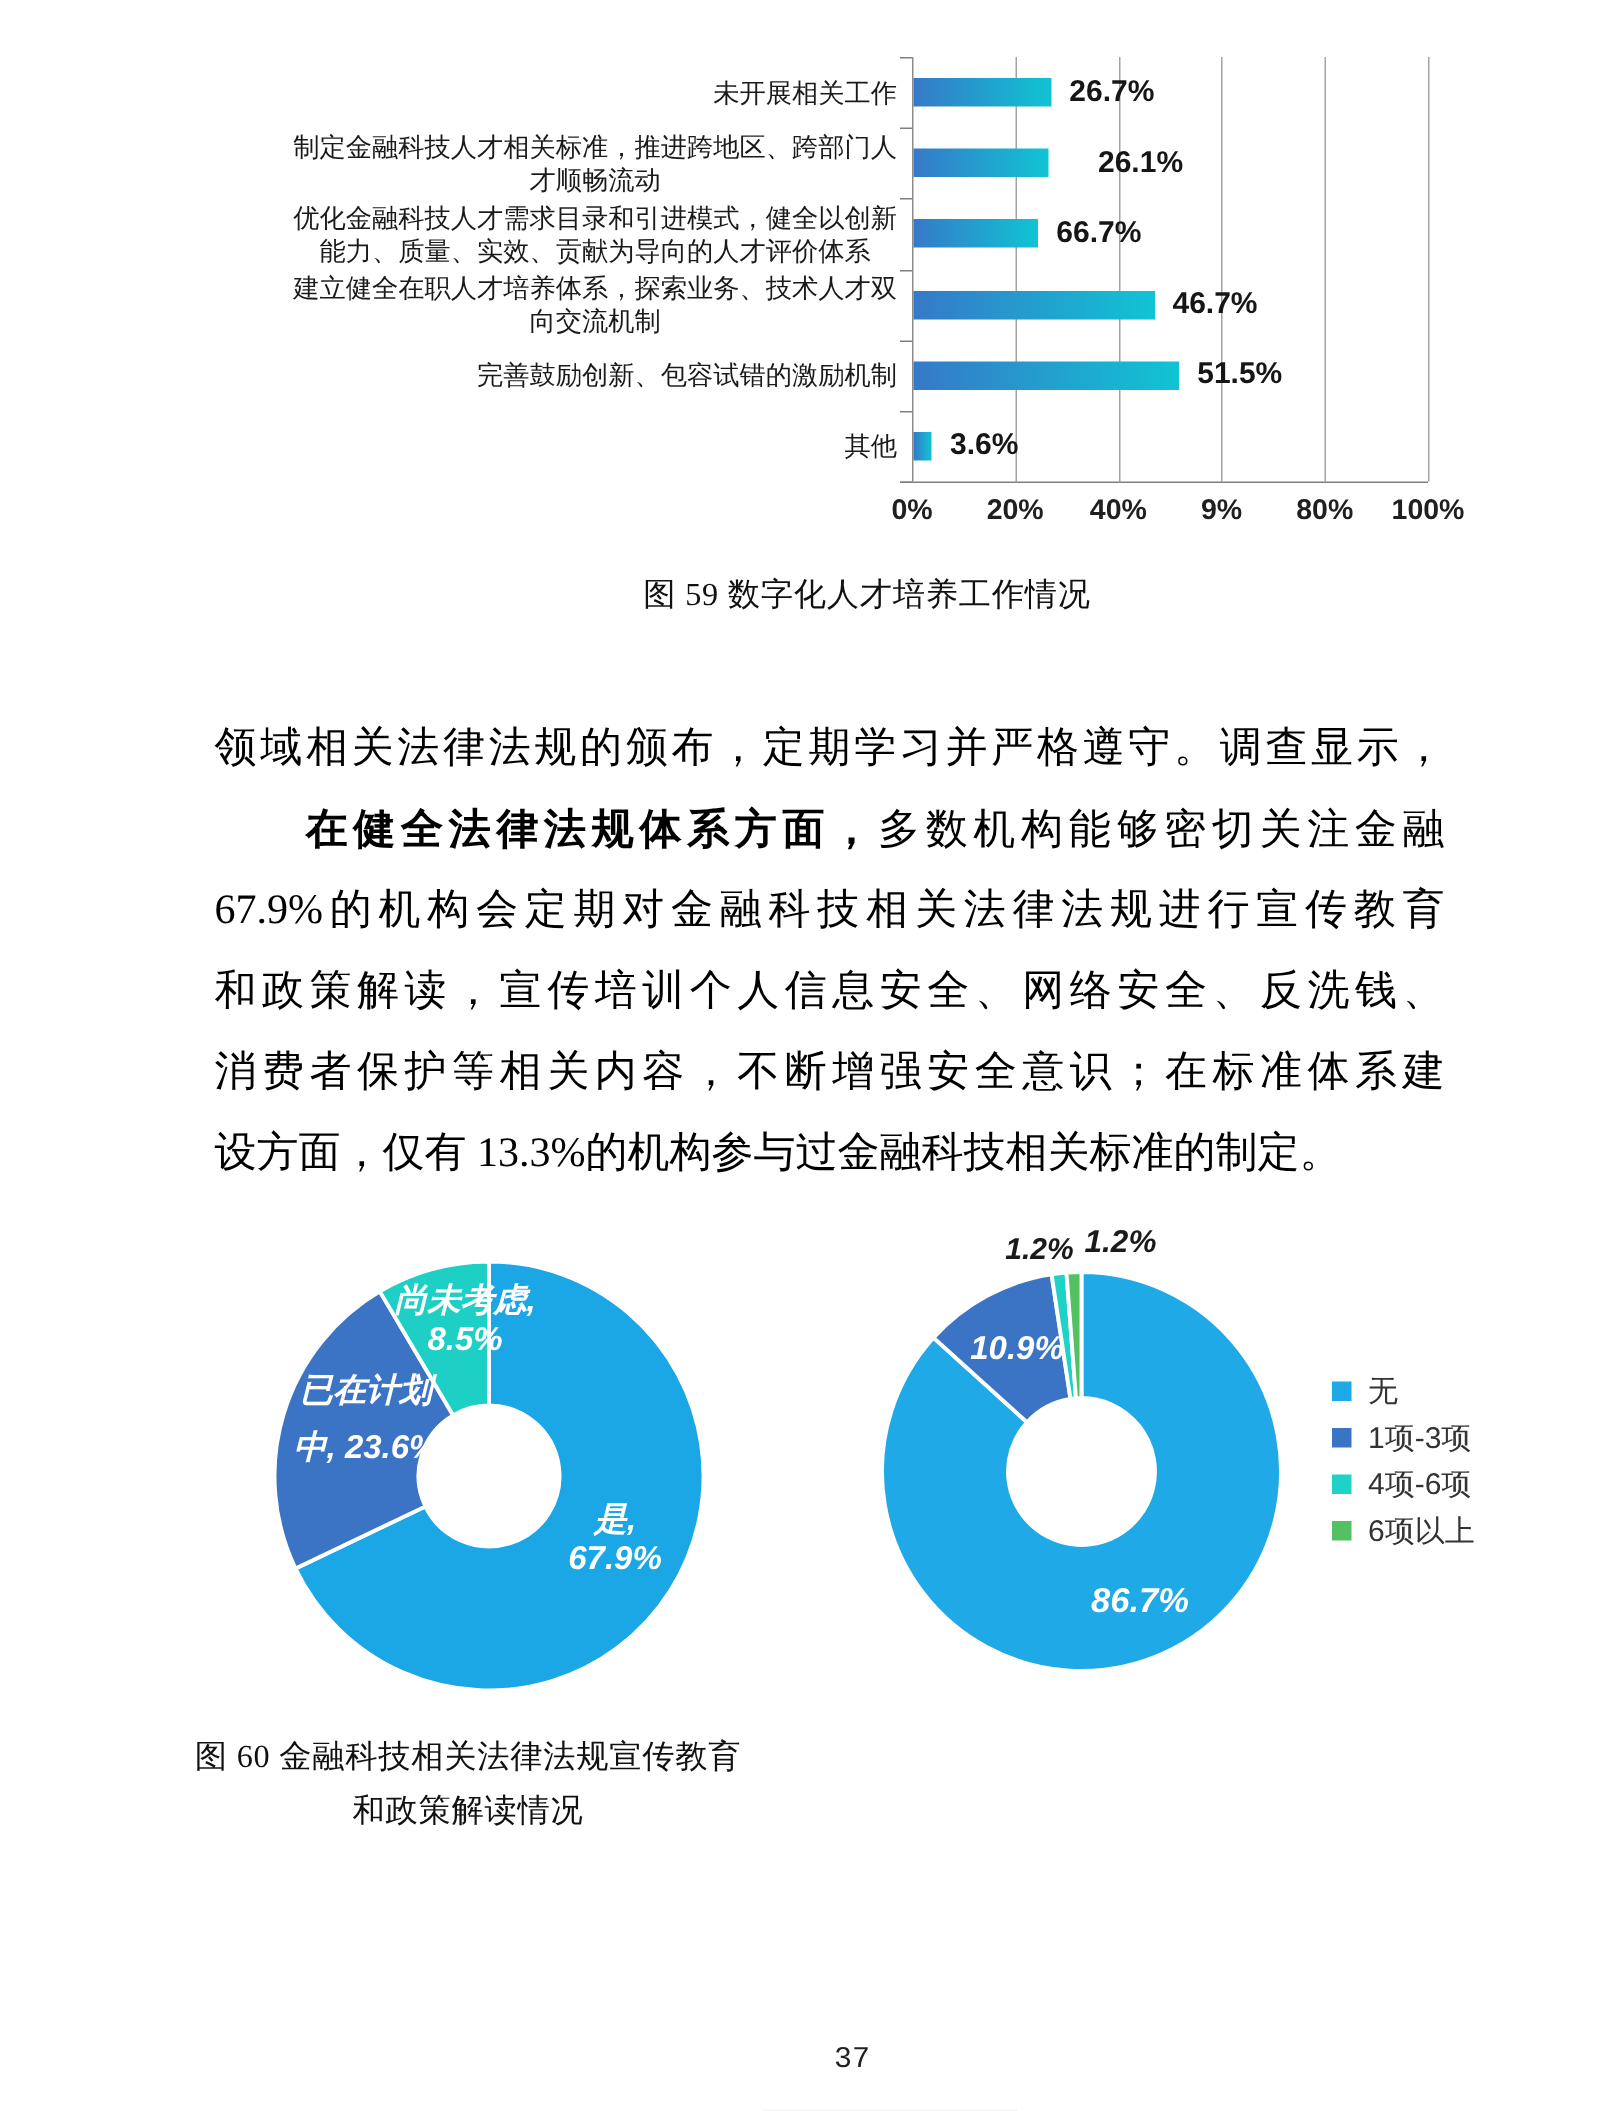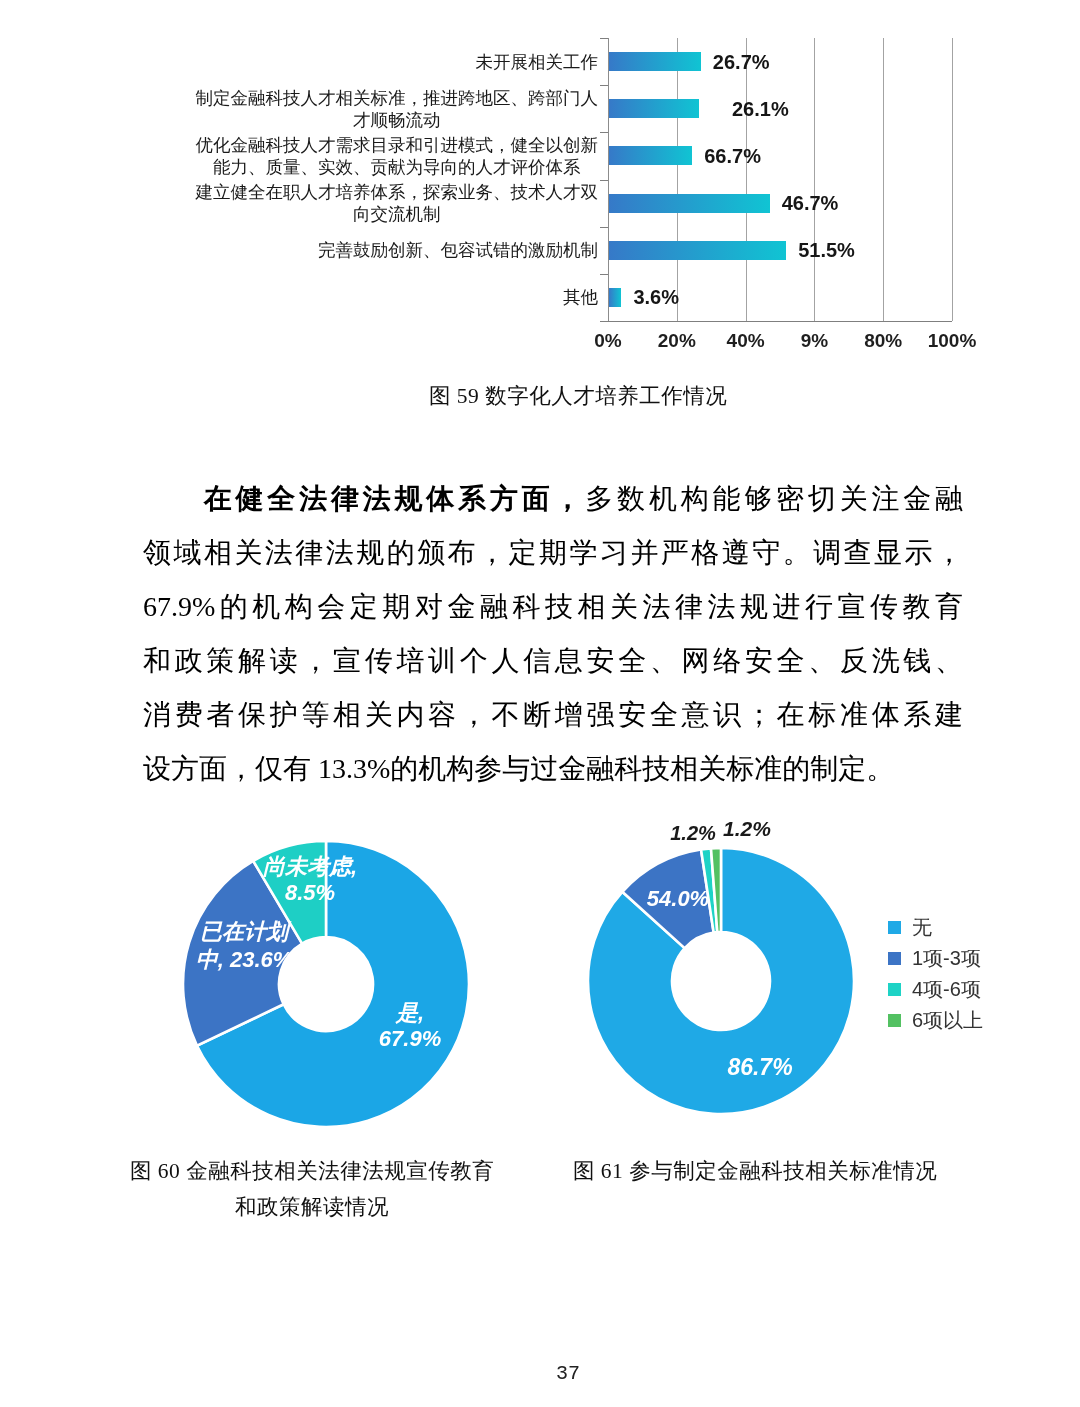"在健全法律法规体系方面，多数机构能够密切关注金融" div.pline { order: before "领域相关法律法规的颁布，定期学习并严格遵守。调查显示，" -> after "领域相关法律法规的颁布，定期学习并严格遵守。调查显示，" }
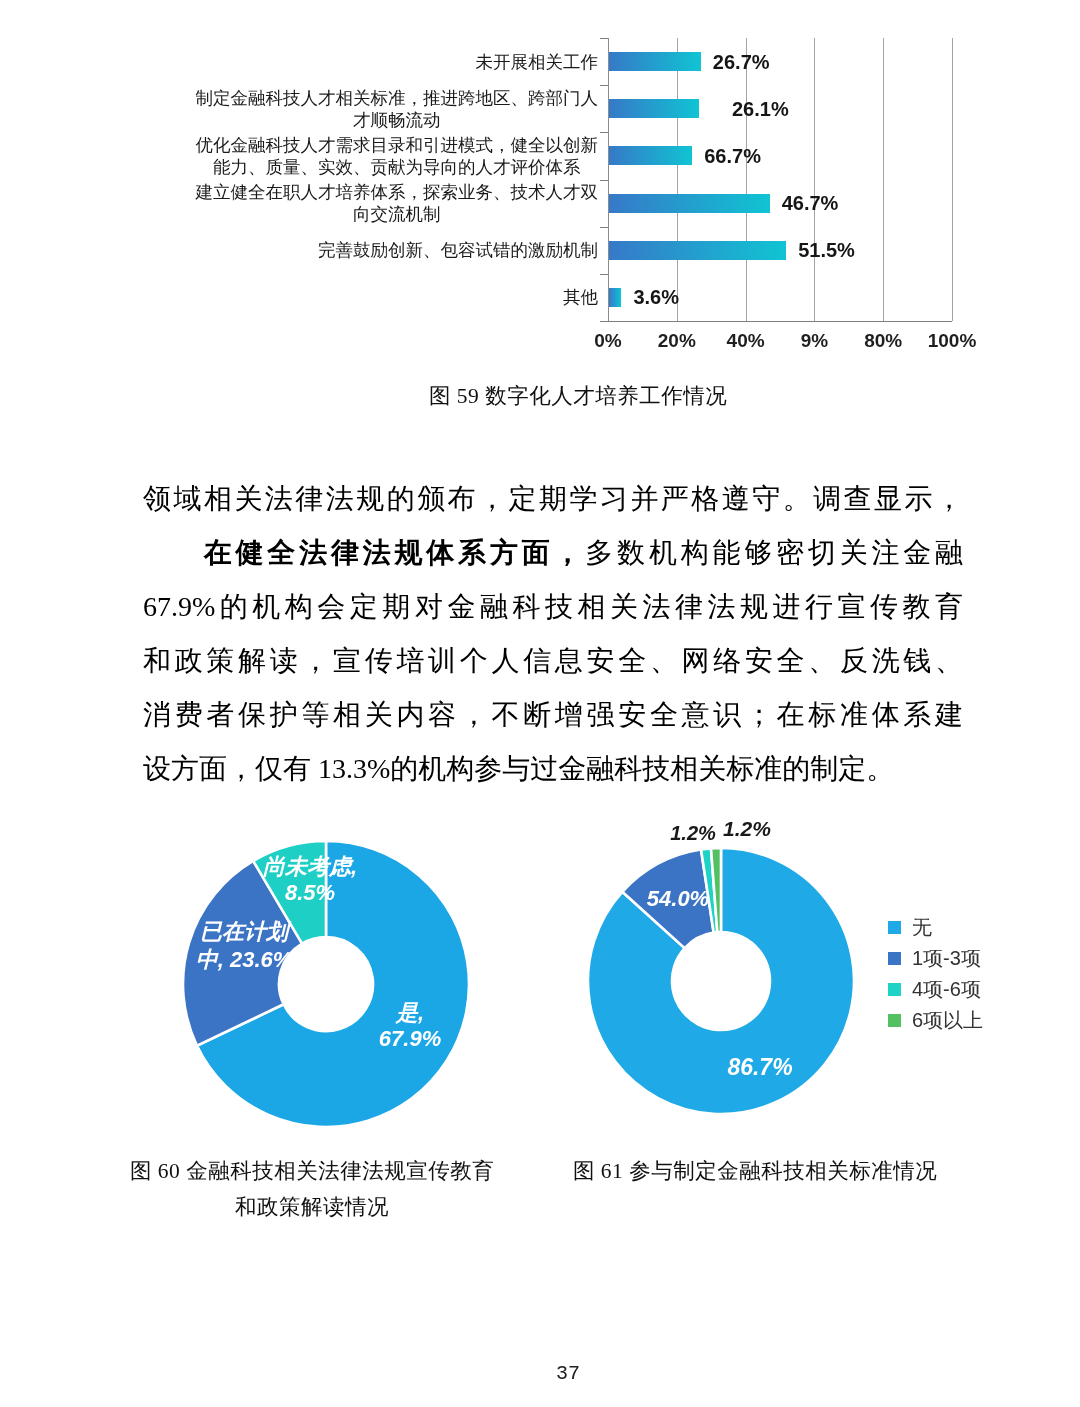"54.0%" div.d-label { text: 54.0% -> 10.9% }
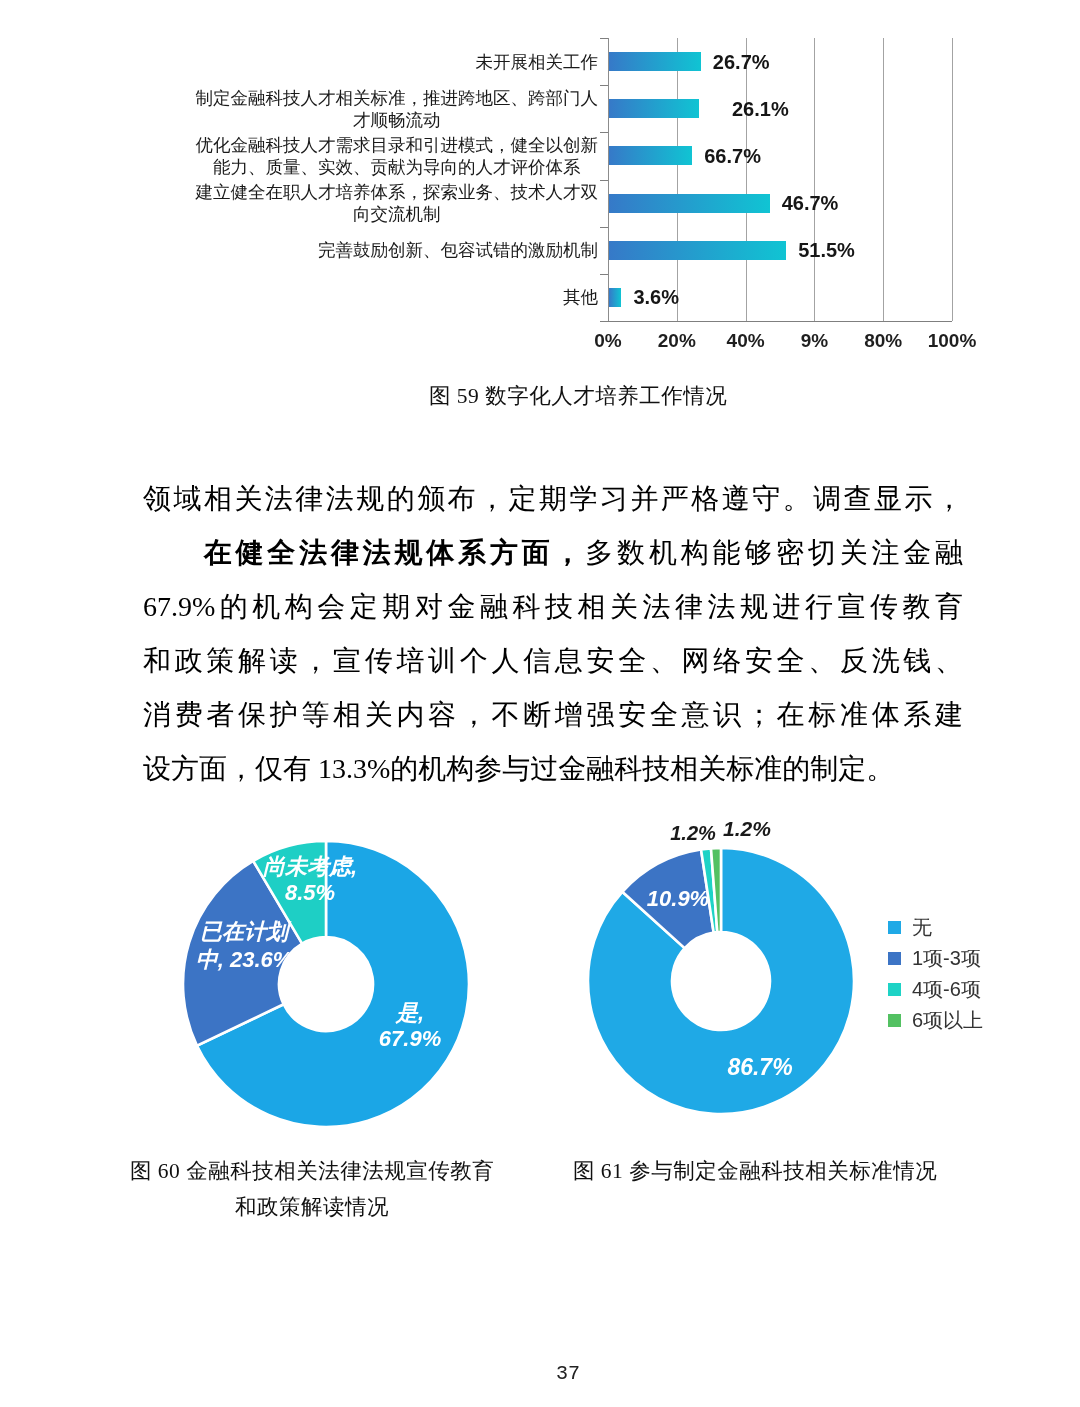"已在计划" div.d-label { line-height: 28px -> 38px }
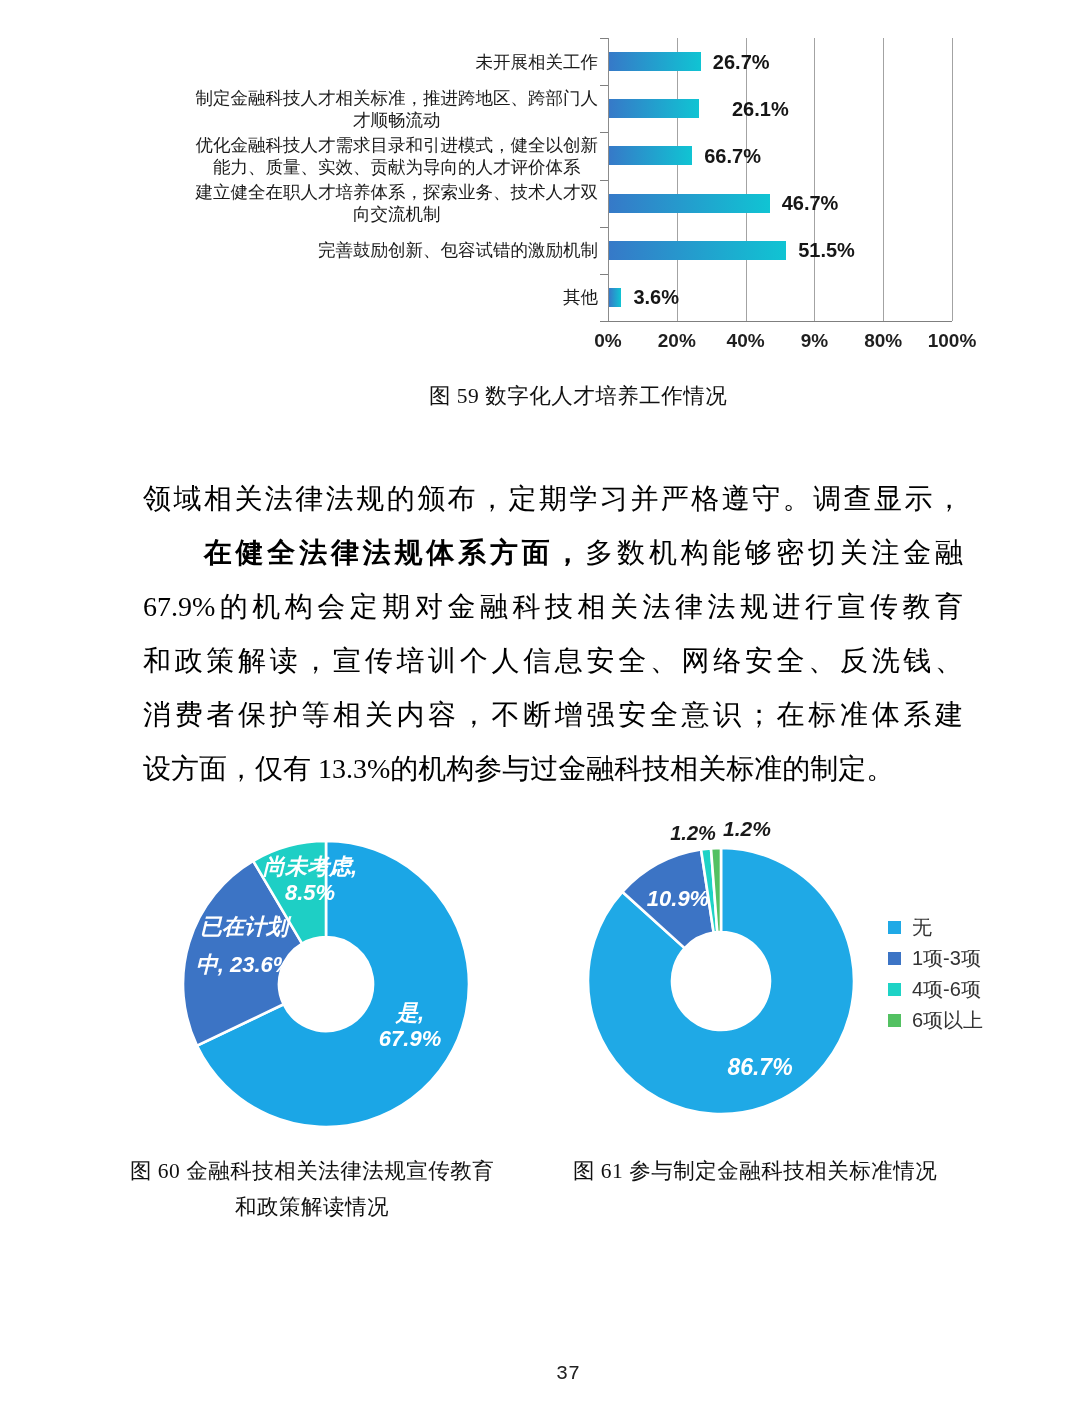"图 61 参与制定金融科技相关标准情况" div.caption { html: <div>图 61 参与制定金融科技相关标准情况</div> -> none }
